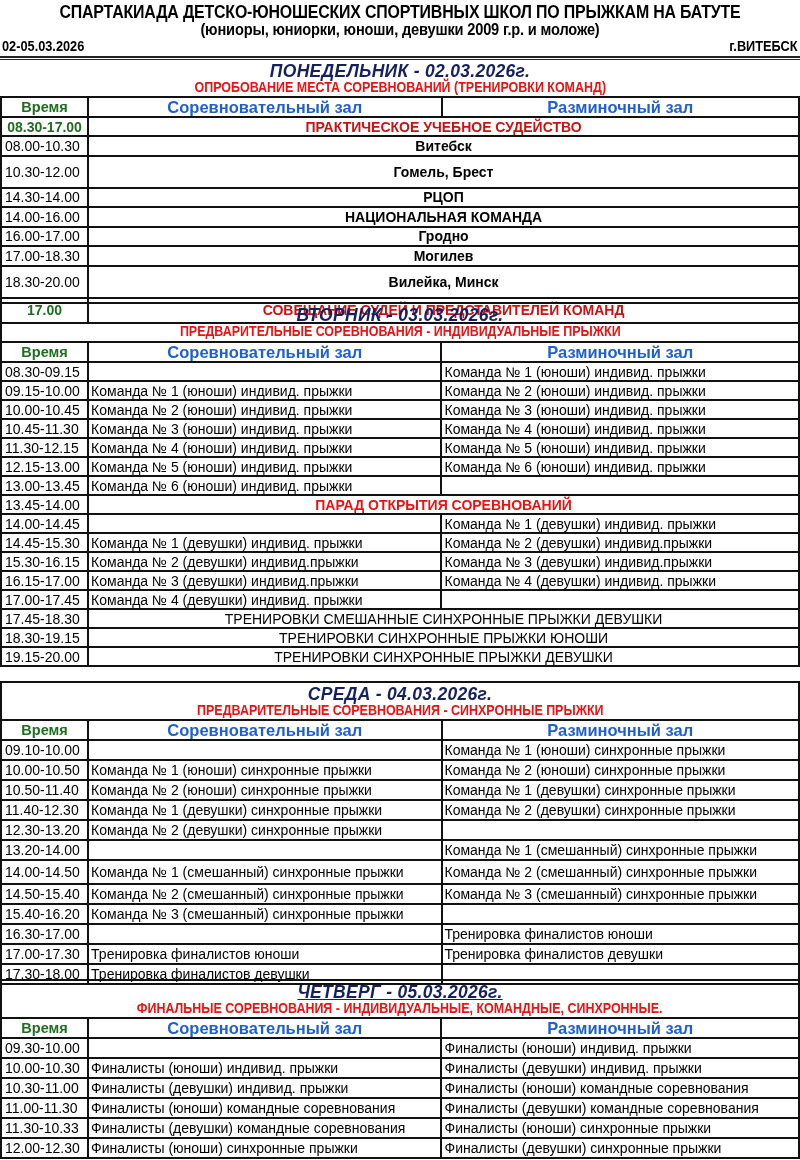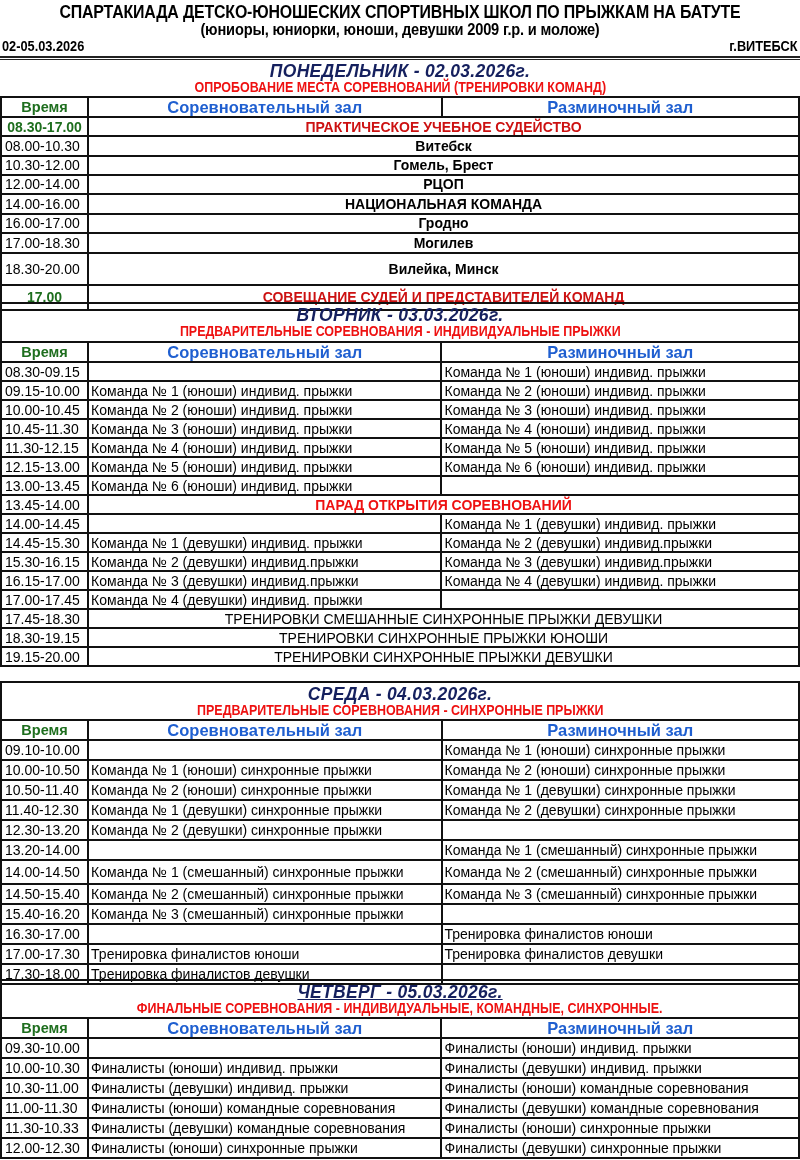"10.30-12.00" tr { height: 19px -> 32px }
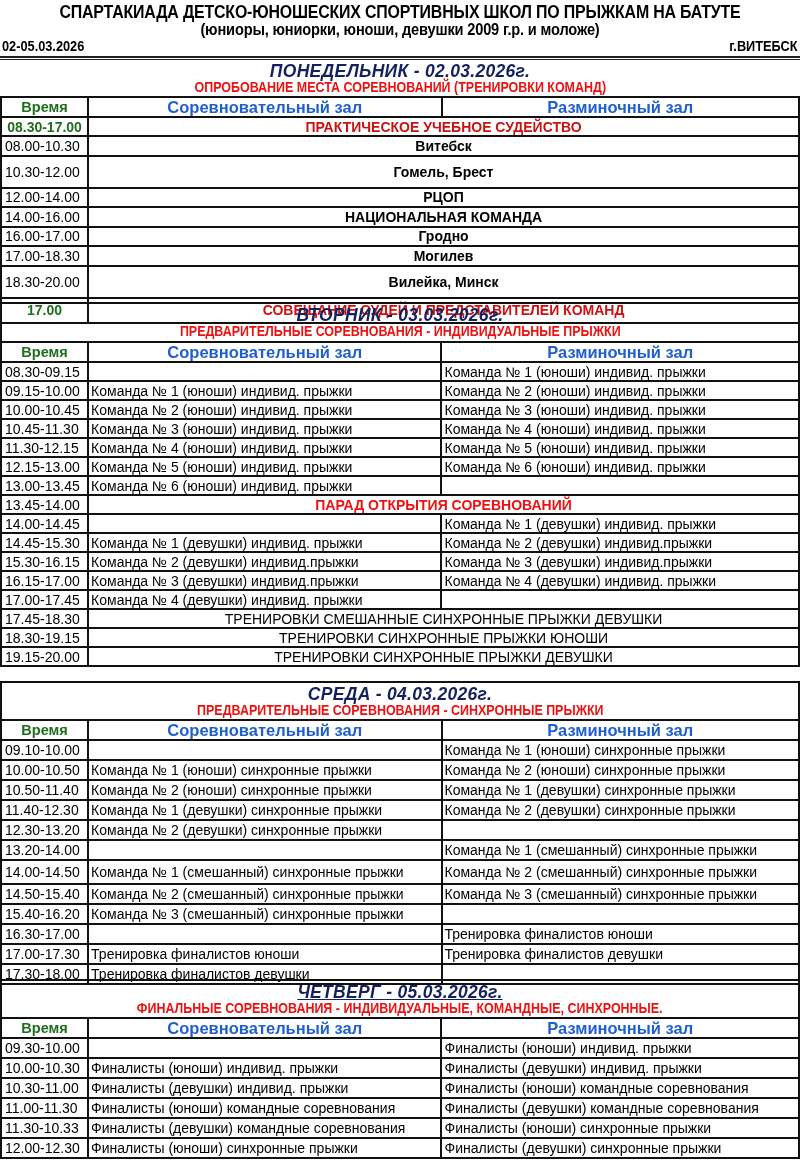"12.00-14.00" td.time { text: 12.00-14.00 -> 14.30-14.00 }
